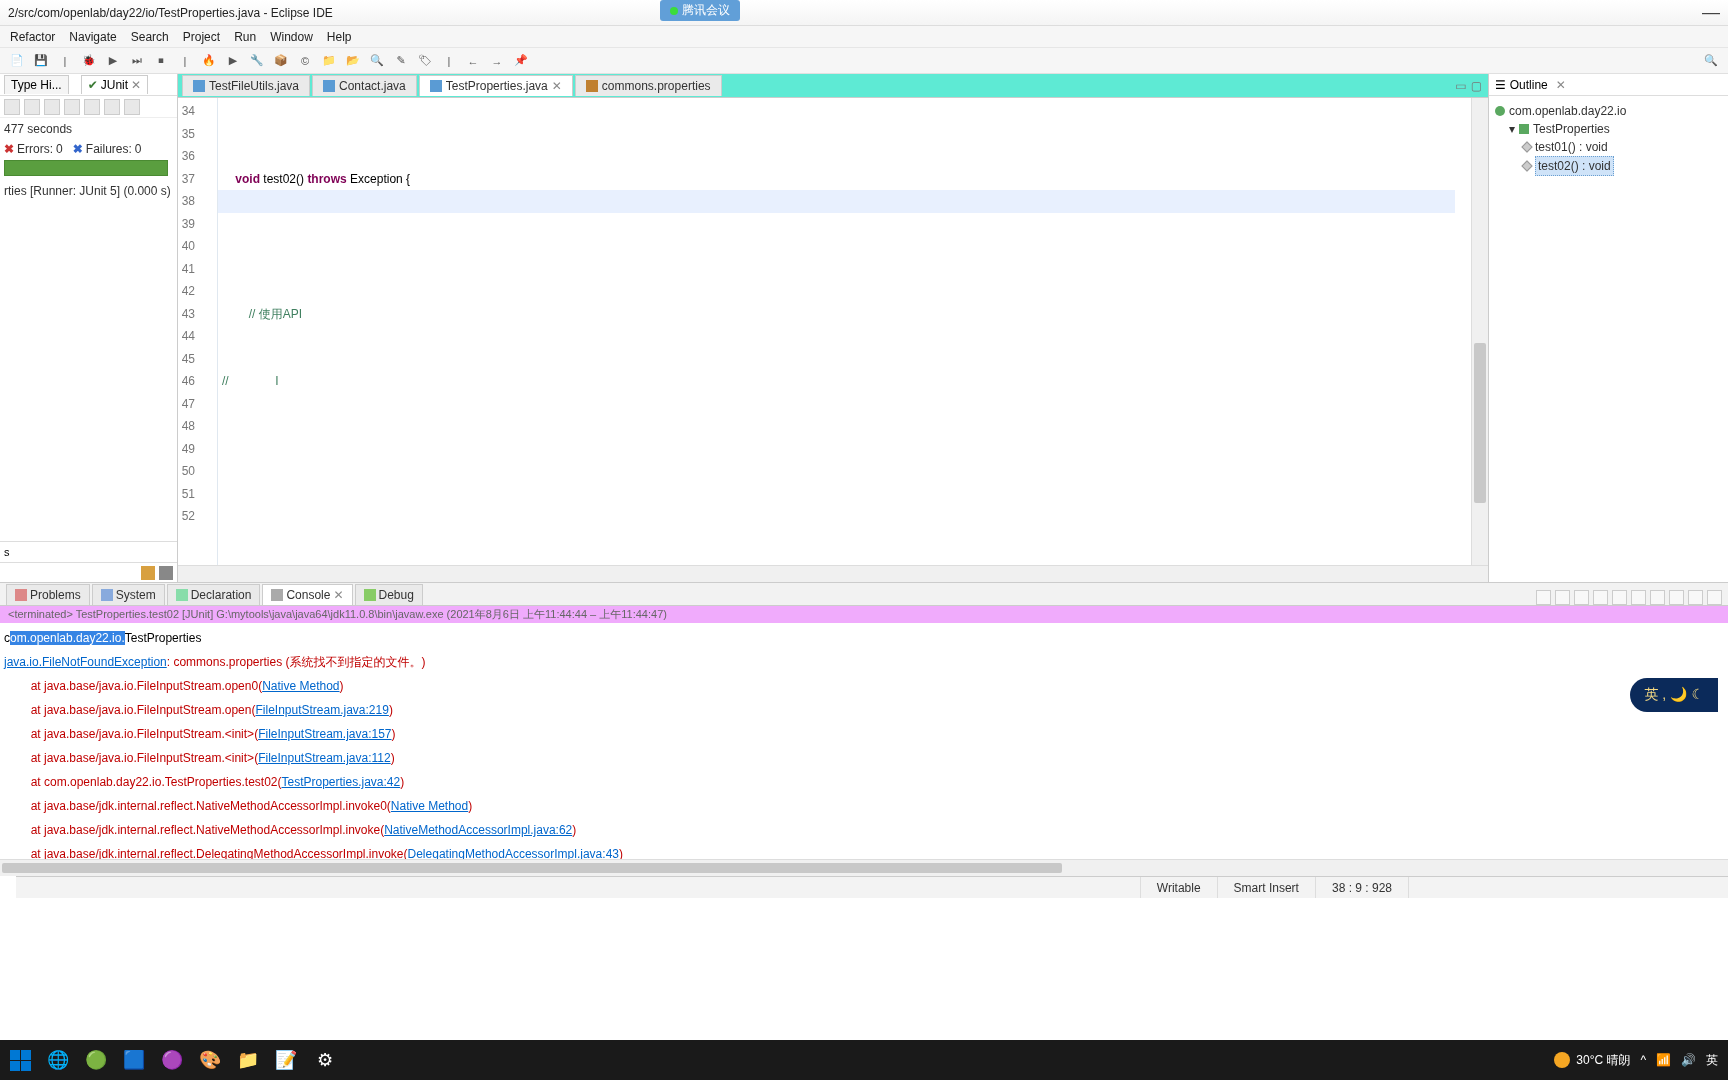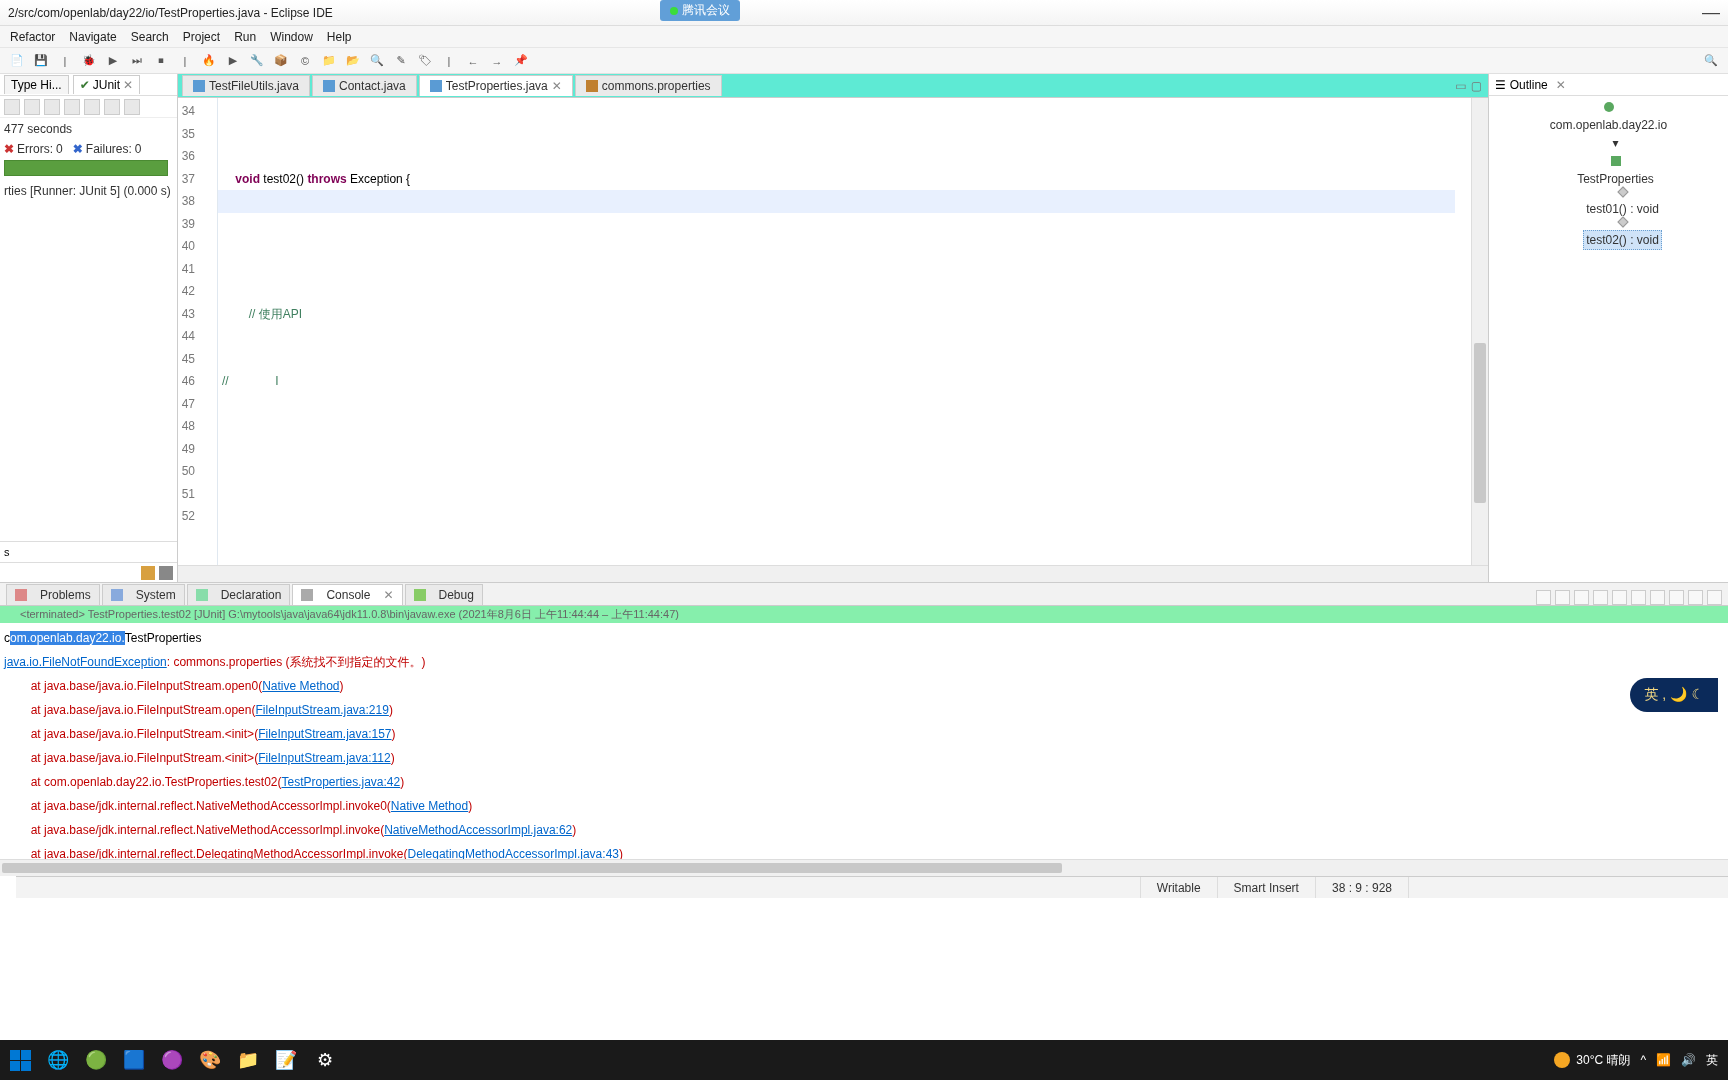"Type Hi..." .lefttabs { gap: 4px -> 12px }
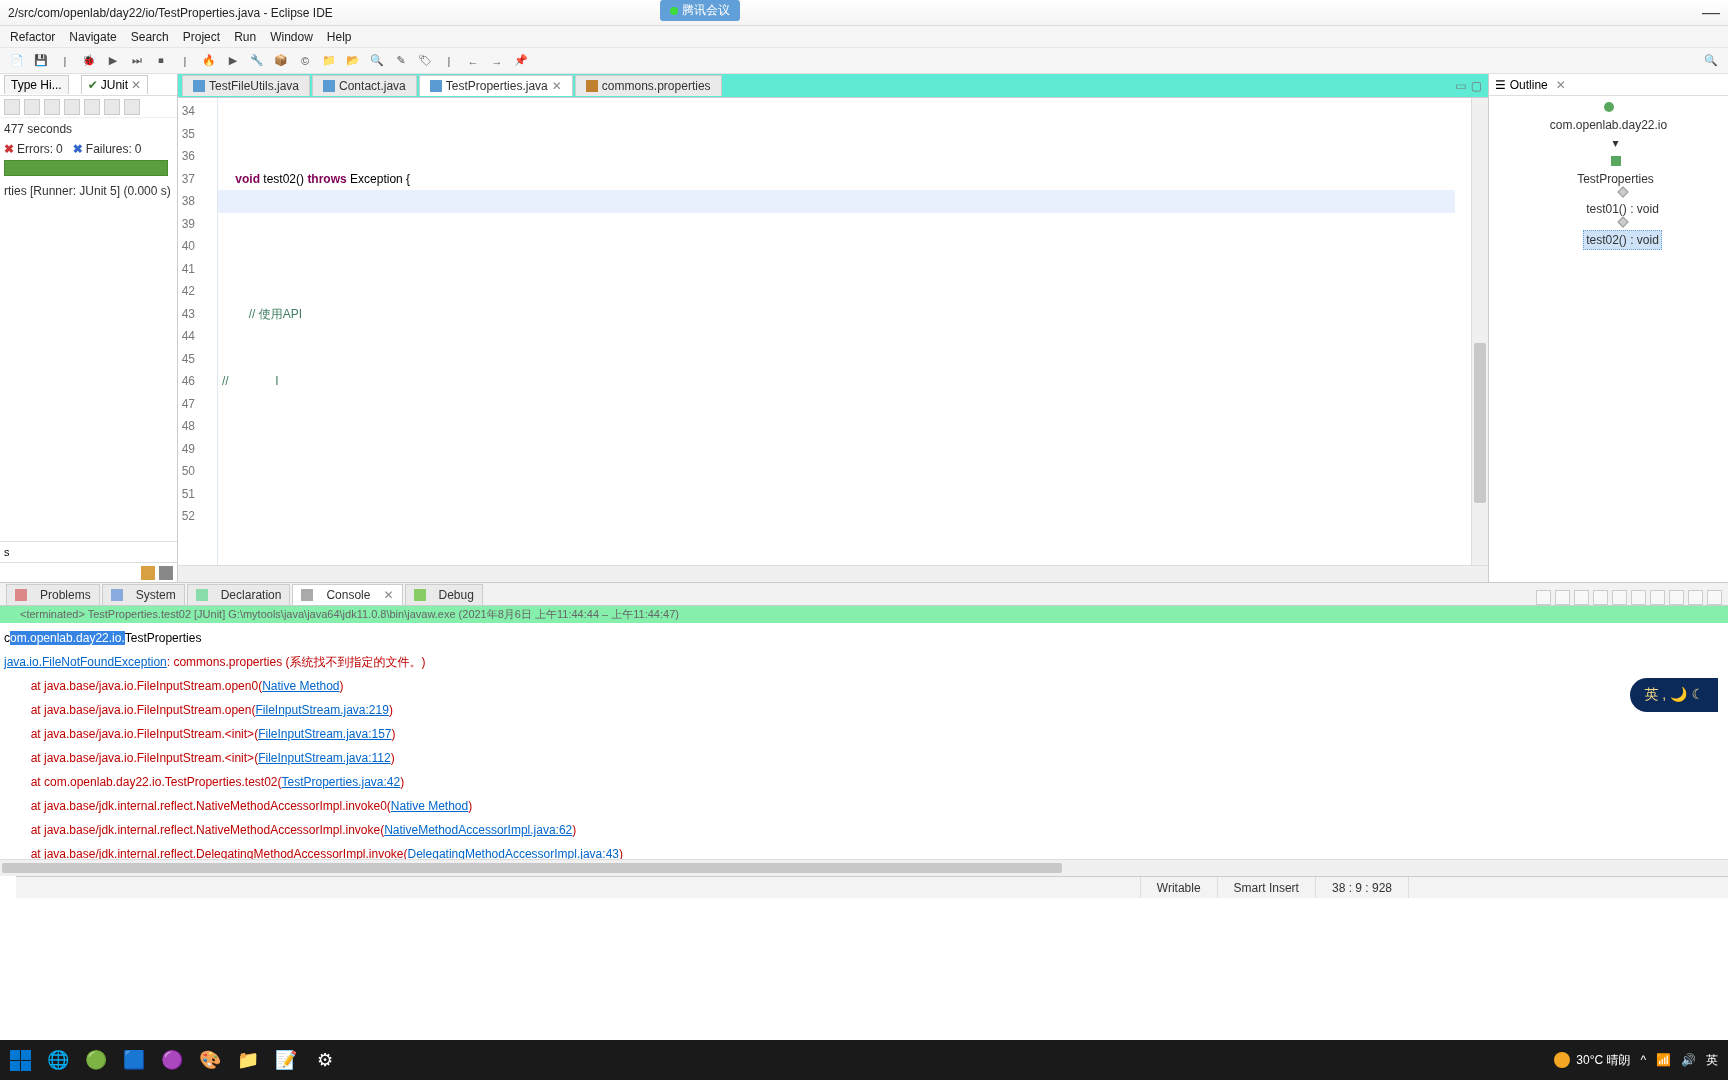"com.openlab.day22.io" .rightcol .tree .row { flex-direction: column -> none }
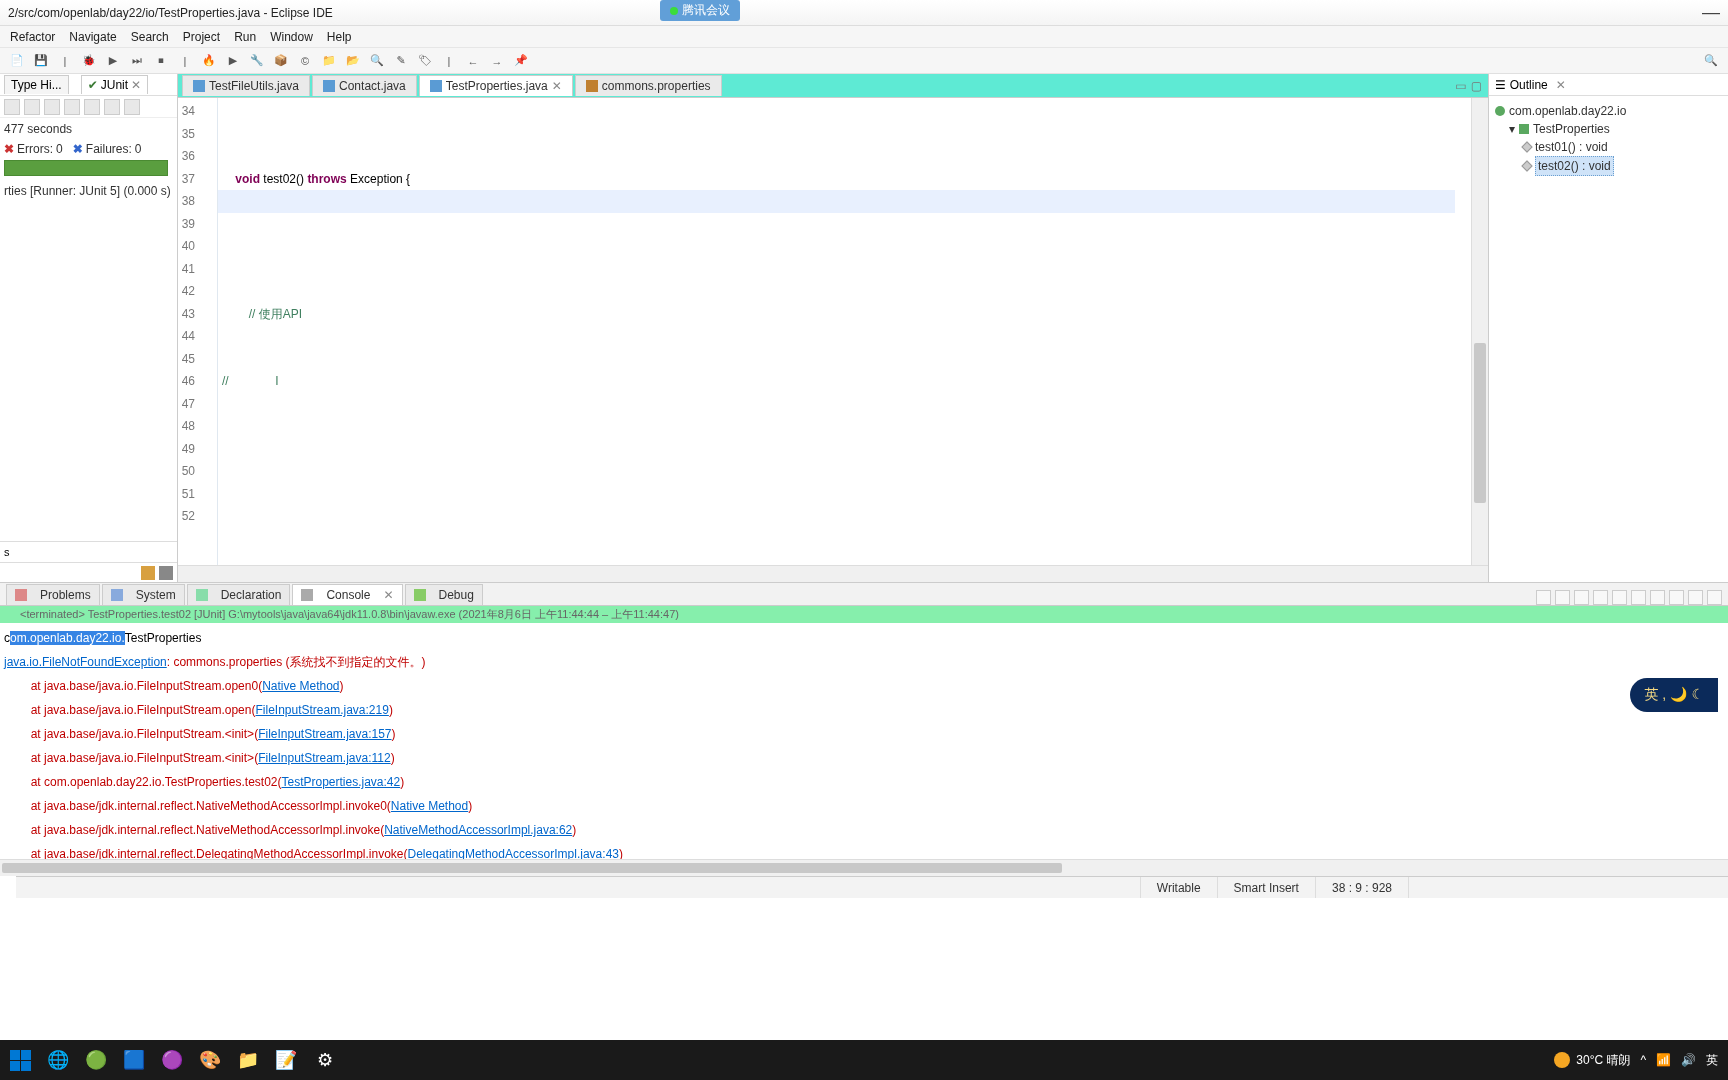"Problems" .bottom-tabs .btab { gap: 13px -> 3px }
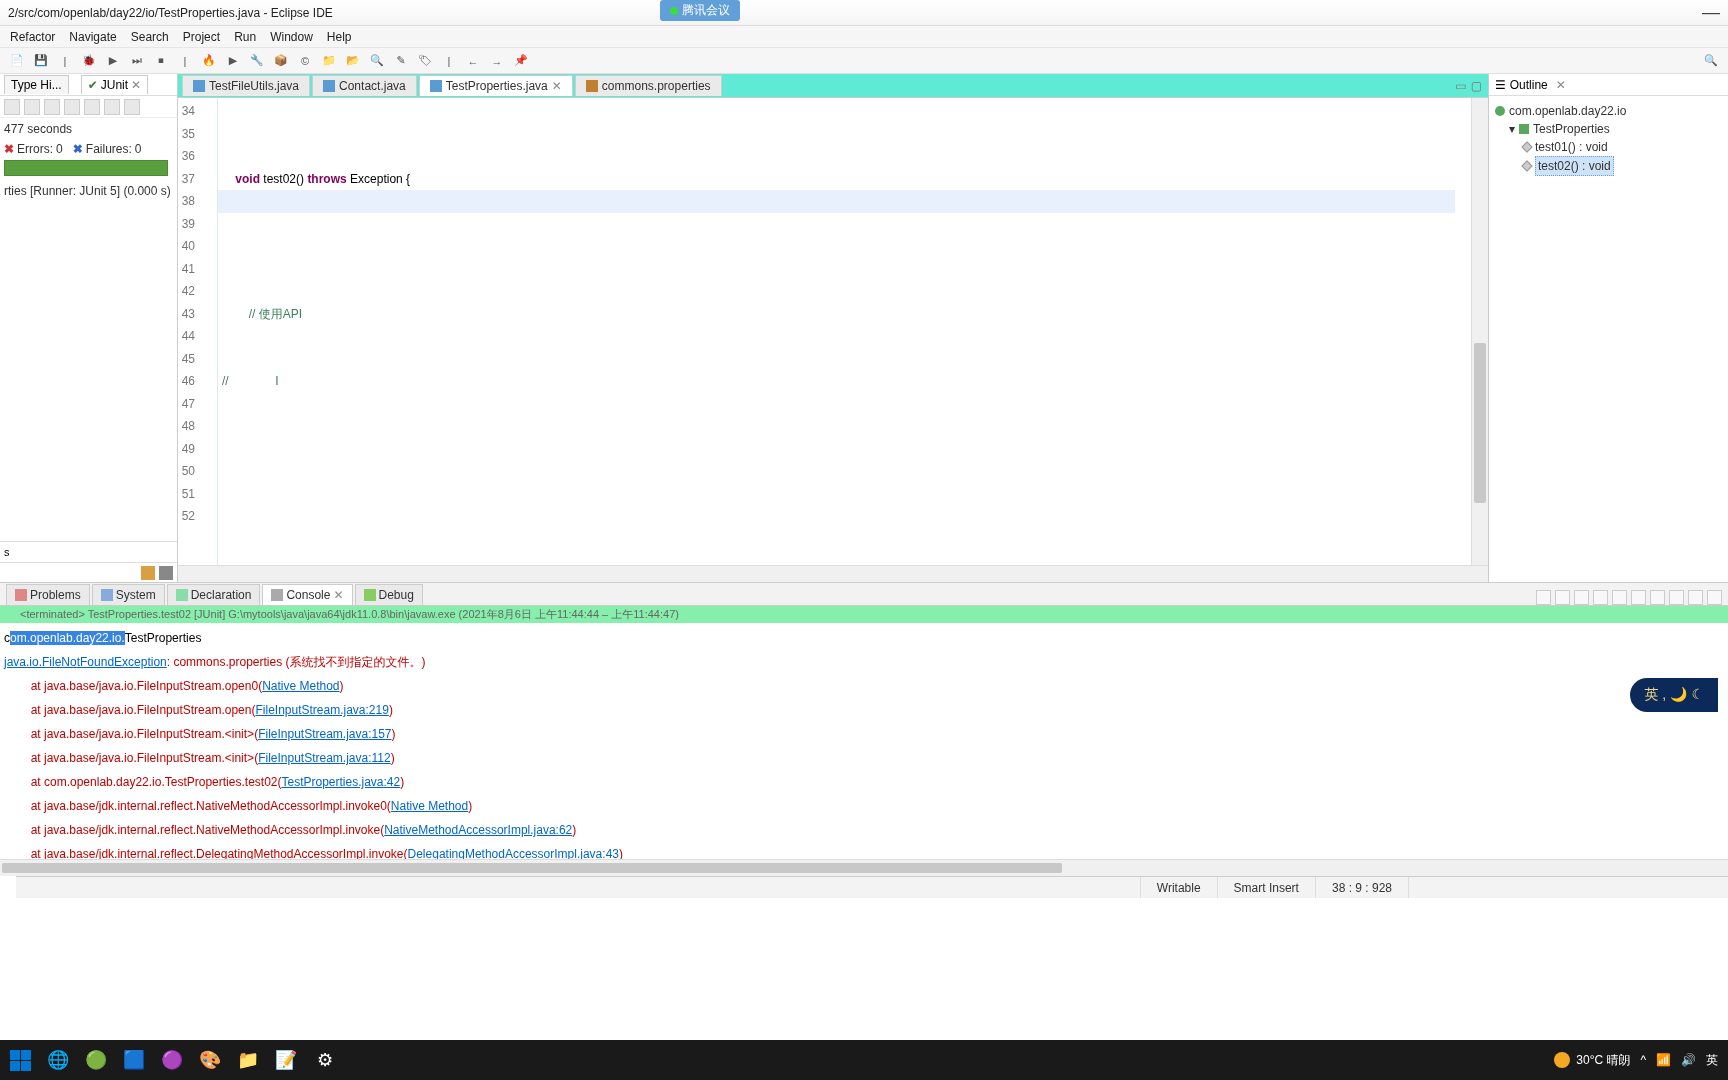"<terminated> TestProperties.test02" .terminfo { background: #86efac -> #f0abfc; padding: 1px 20px -> 1px 8px }
